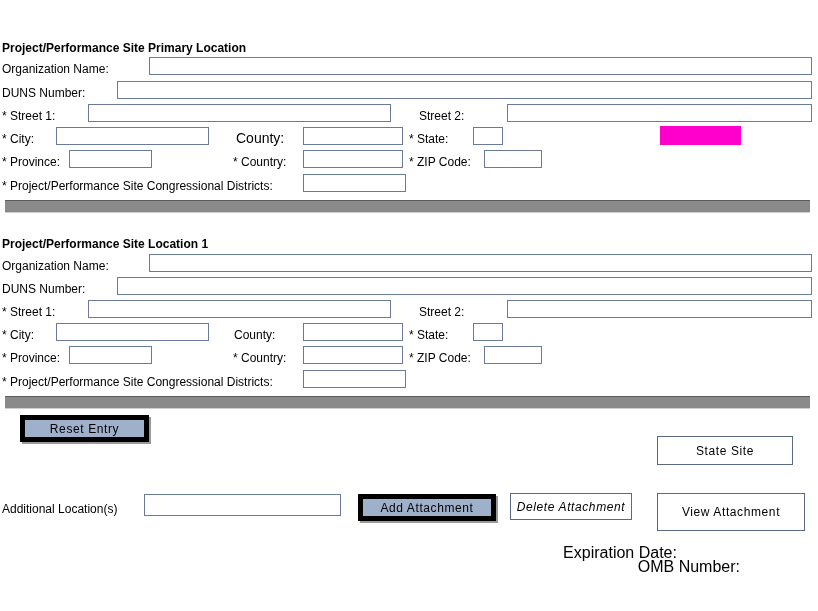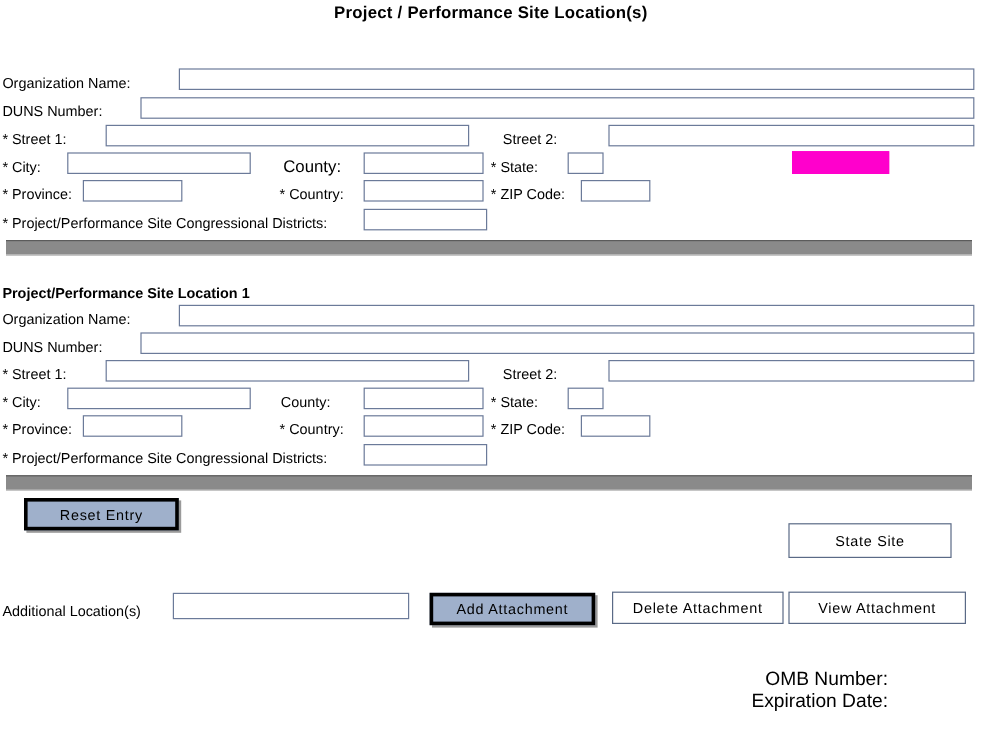"Project / Performance Site Location(s)" div.title { html: <div>Project / Performance Site Location(s)</div> -> none }
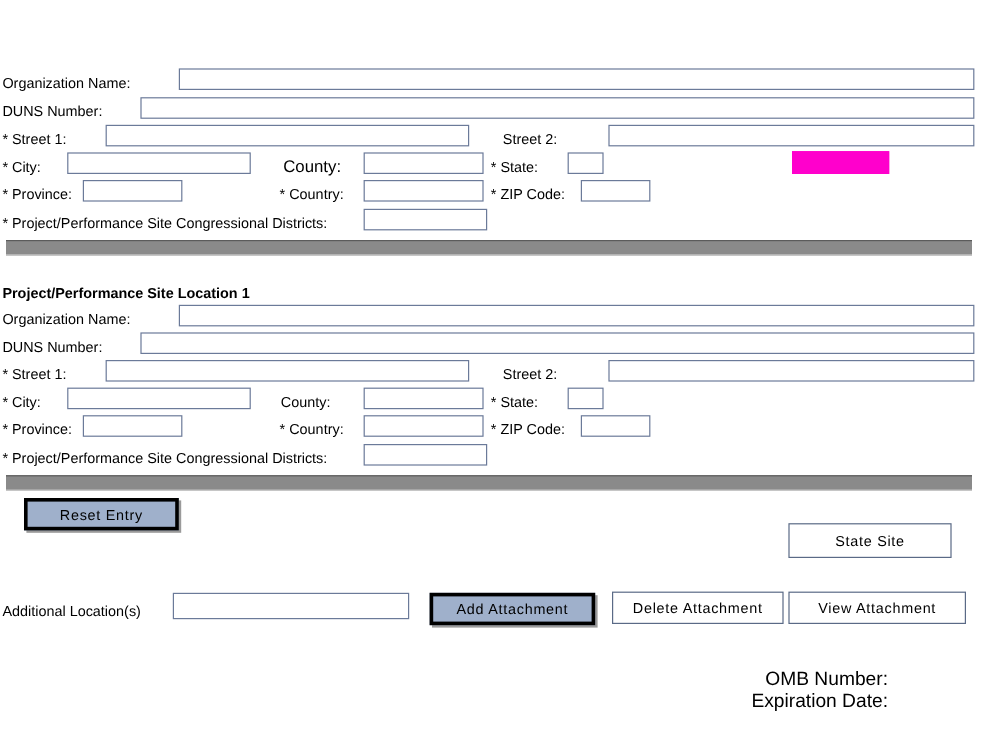"Project/Performance Site Primary" div.section-heading { html: none -> <div>Project/Performance Site Primary Location</div> }
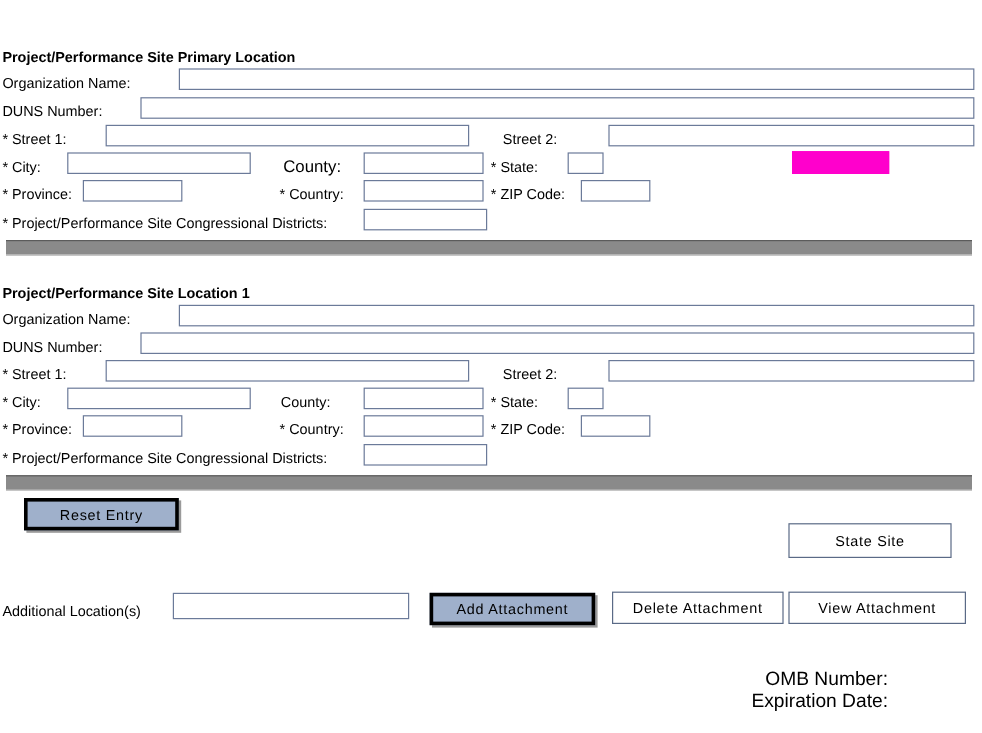"Reset Entry" .btn.shaded { border: 3px solid #000000 -> 5px solid #000000 }
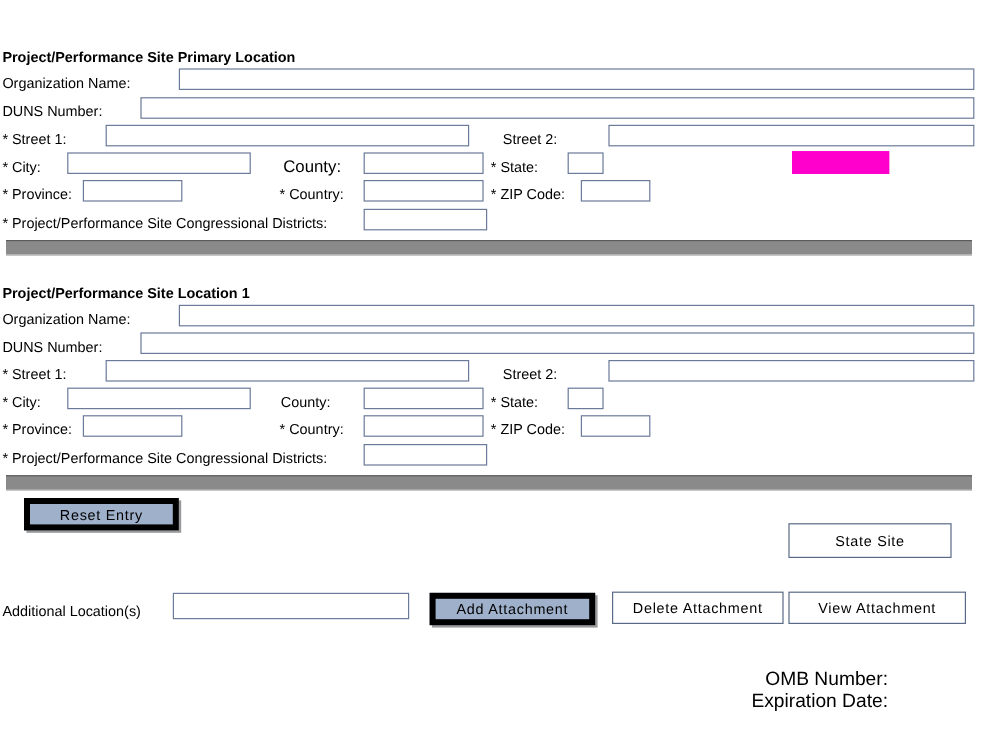"Delete Attachment" div.btn { font-style: none -> italic; width: 143px -> 122px }
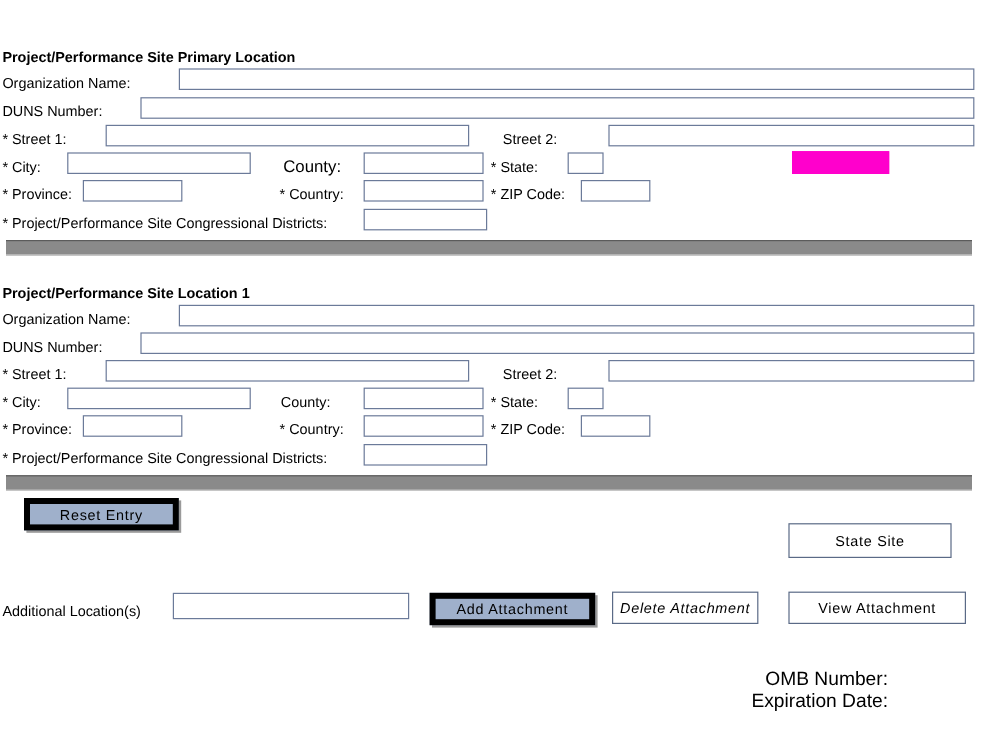"View Attachment" div.btn { height: 27px -> 38px }
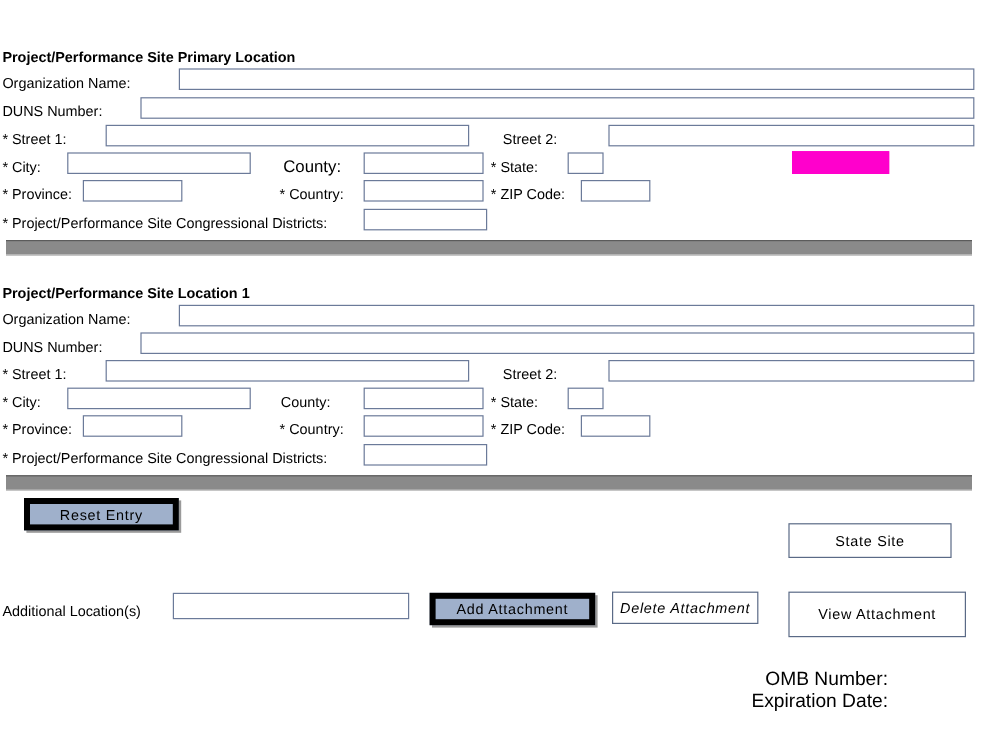"Expiration Date:" div.omb { text-align: none -> center; top: 576px -> 544px }
